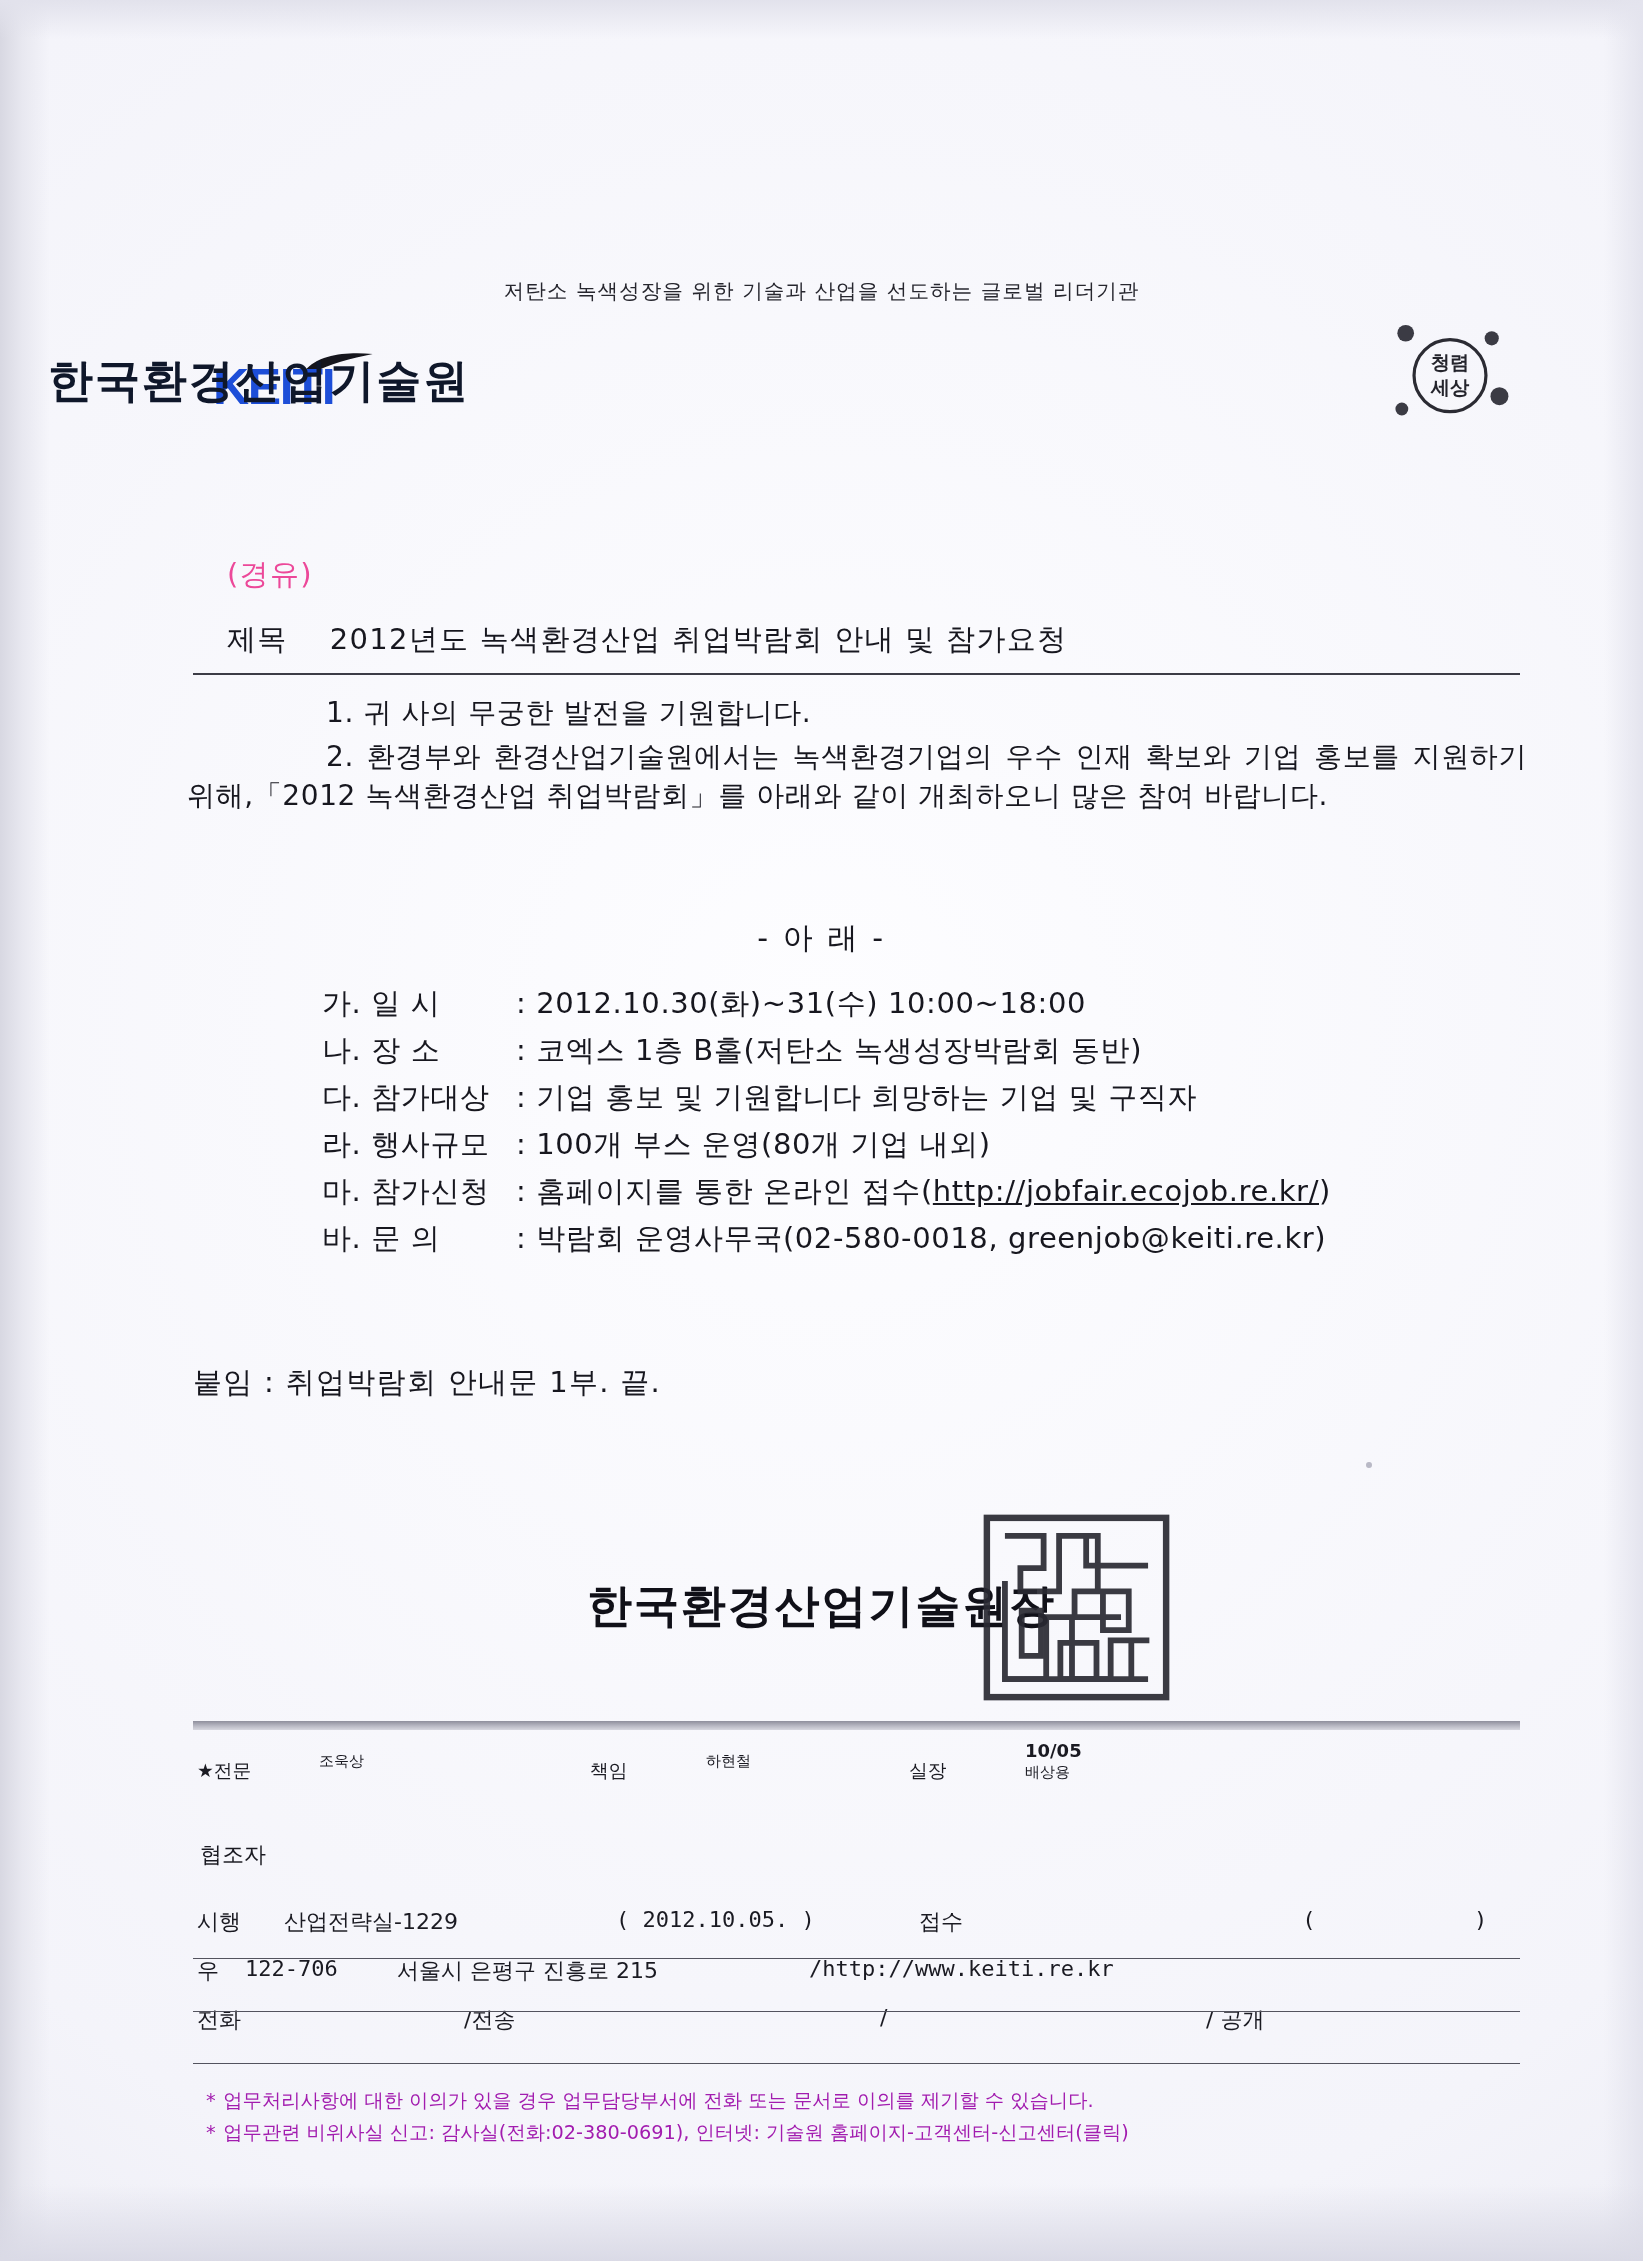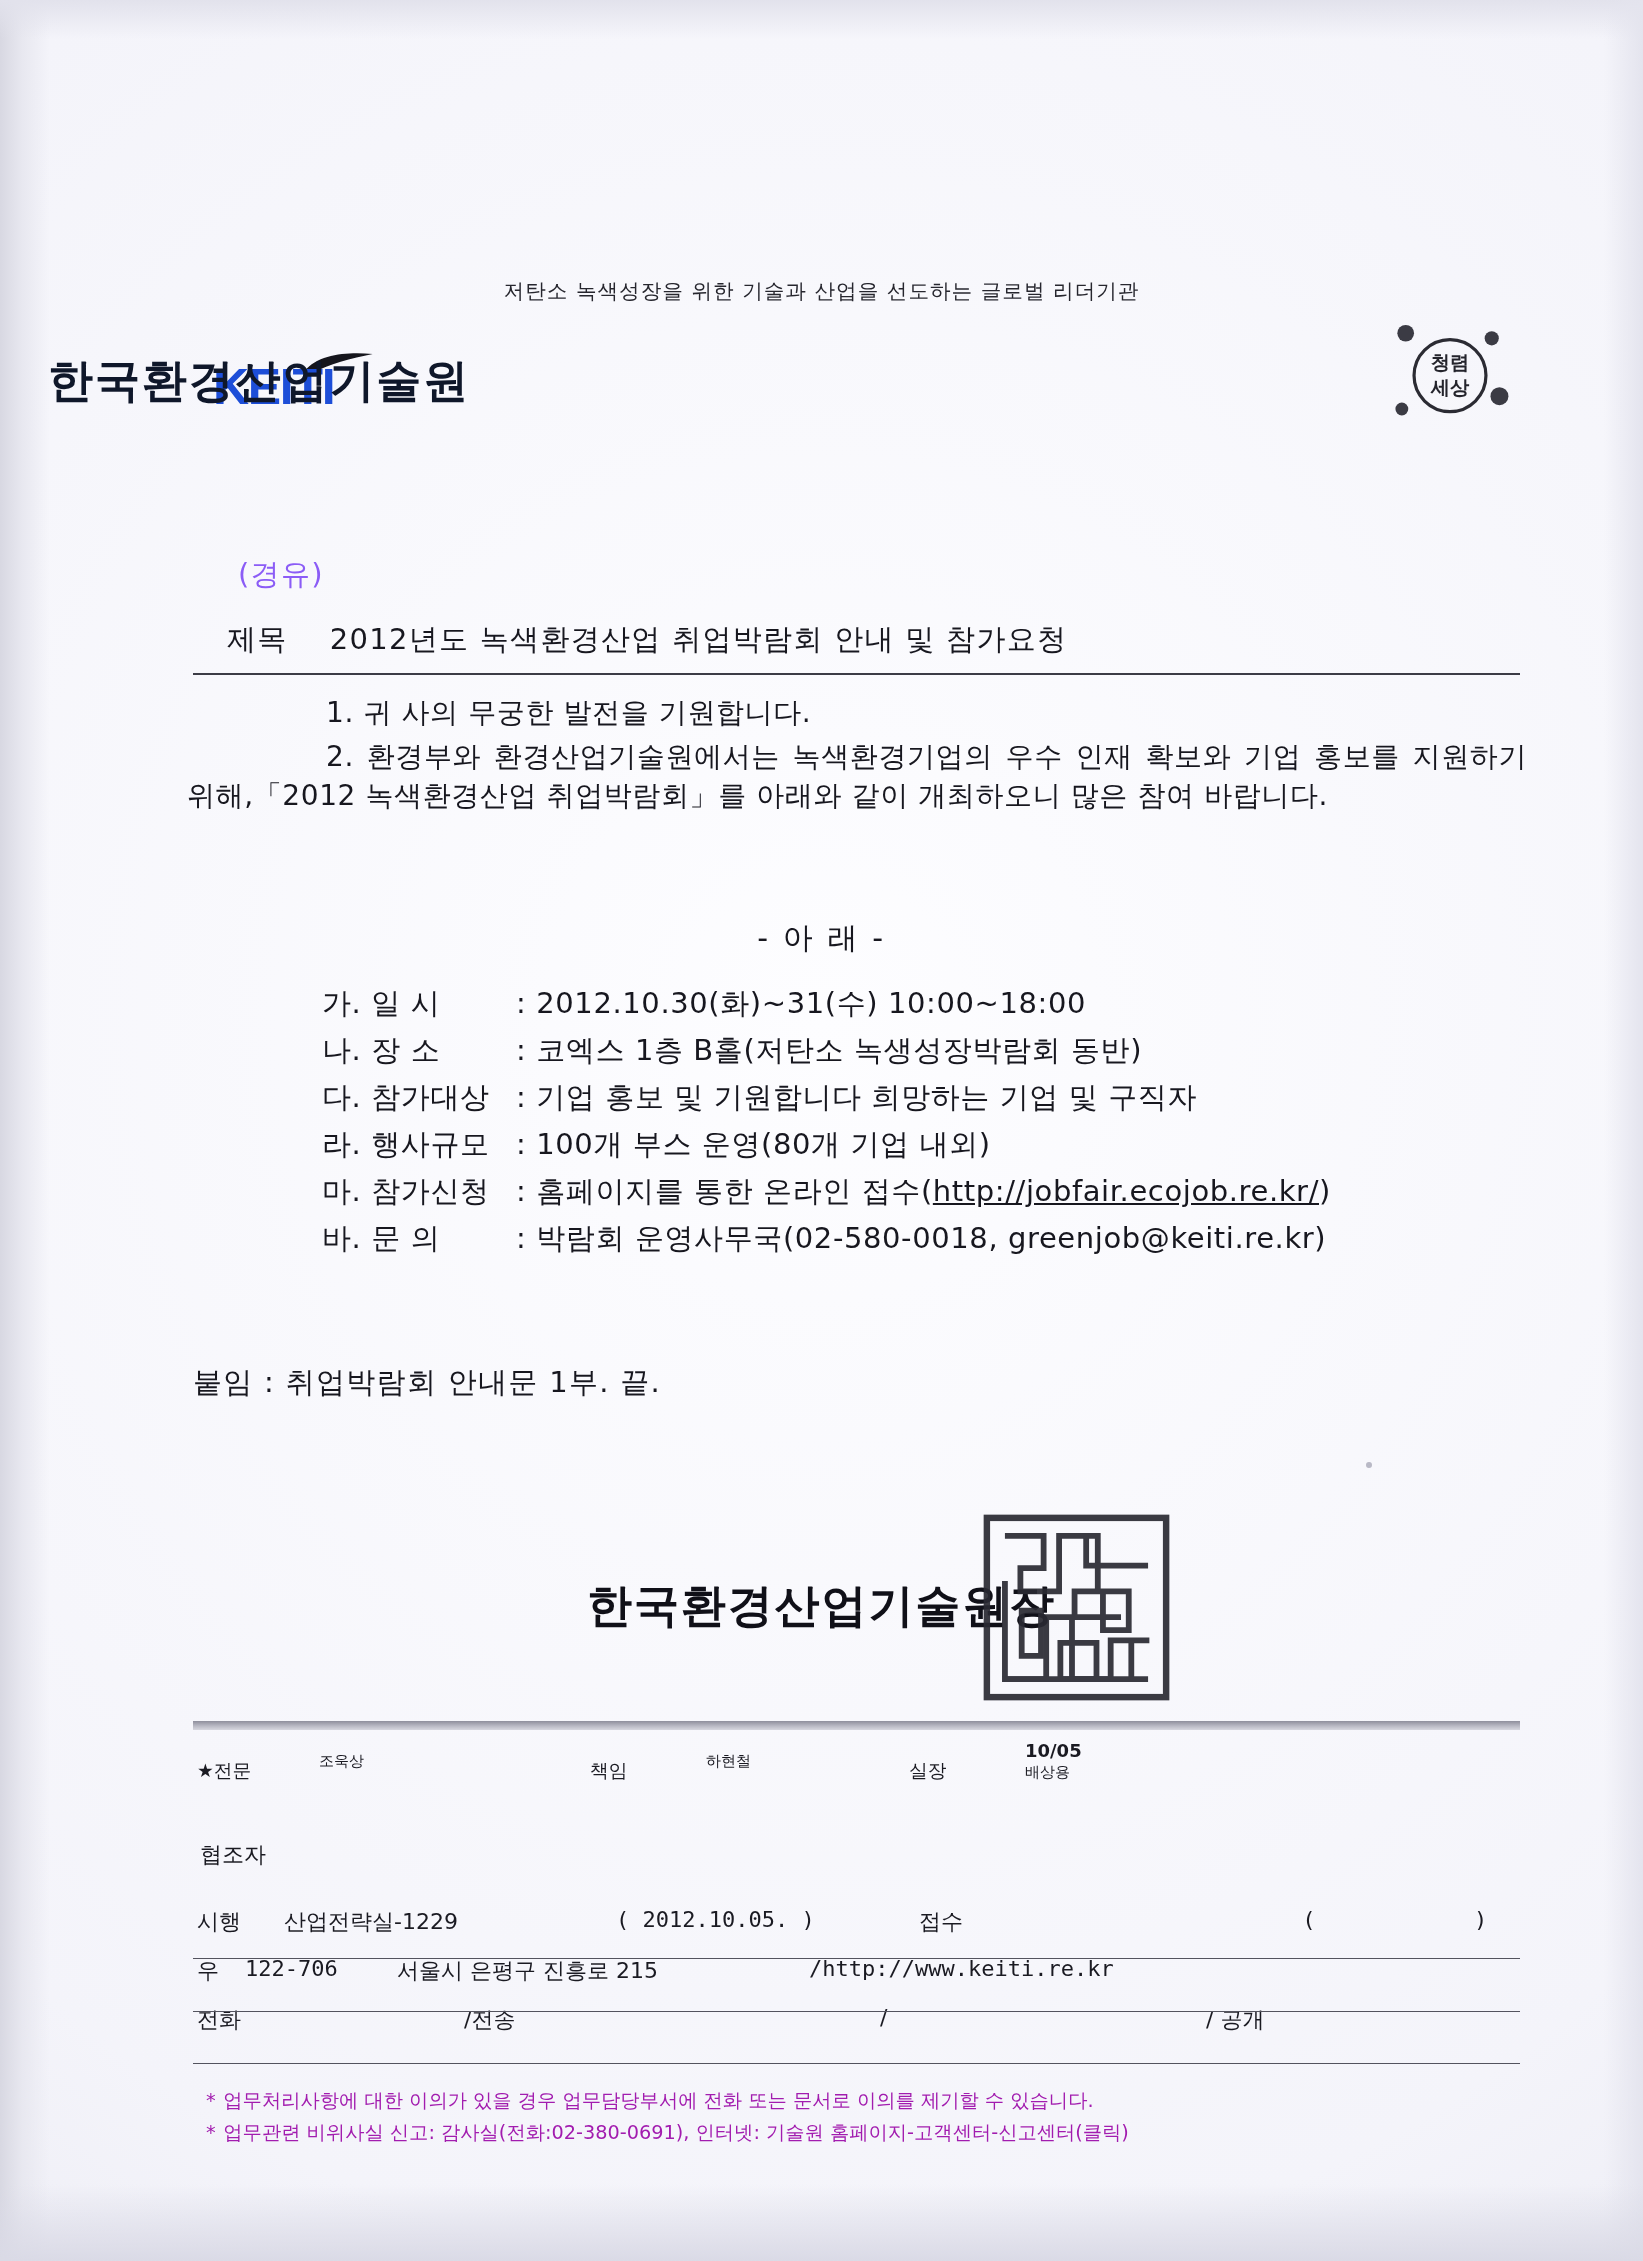"(경유)" .via { color: #8b5cf6 -> #ec4899; margin-left: 11px -> none }
